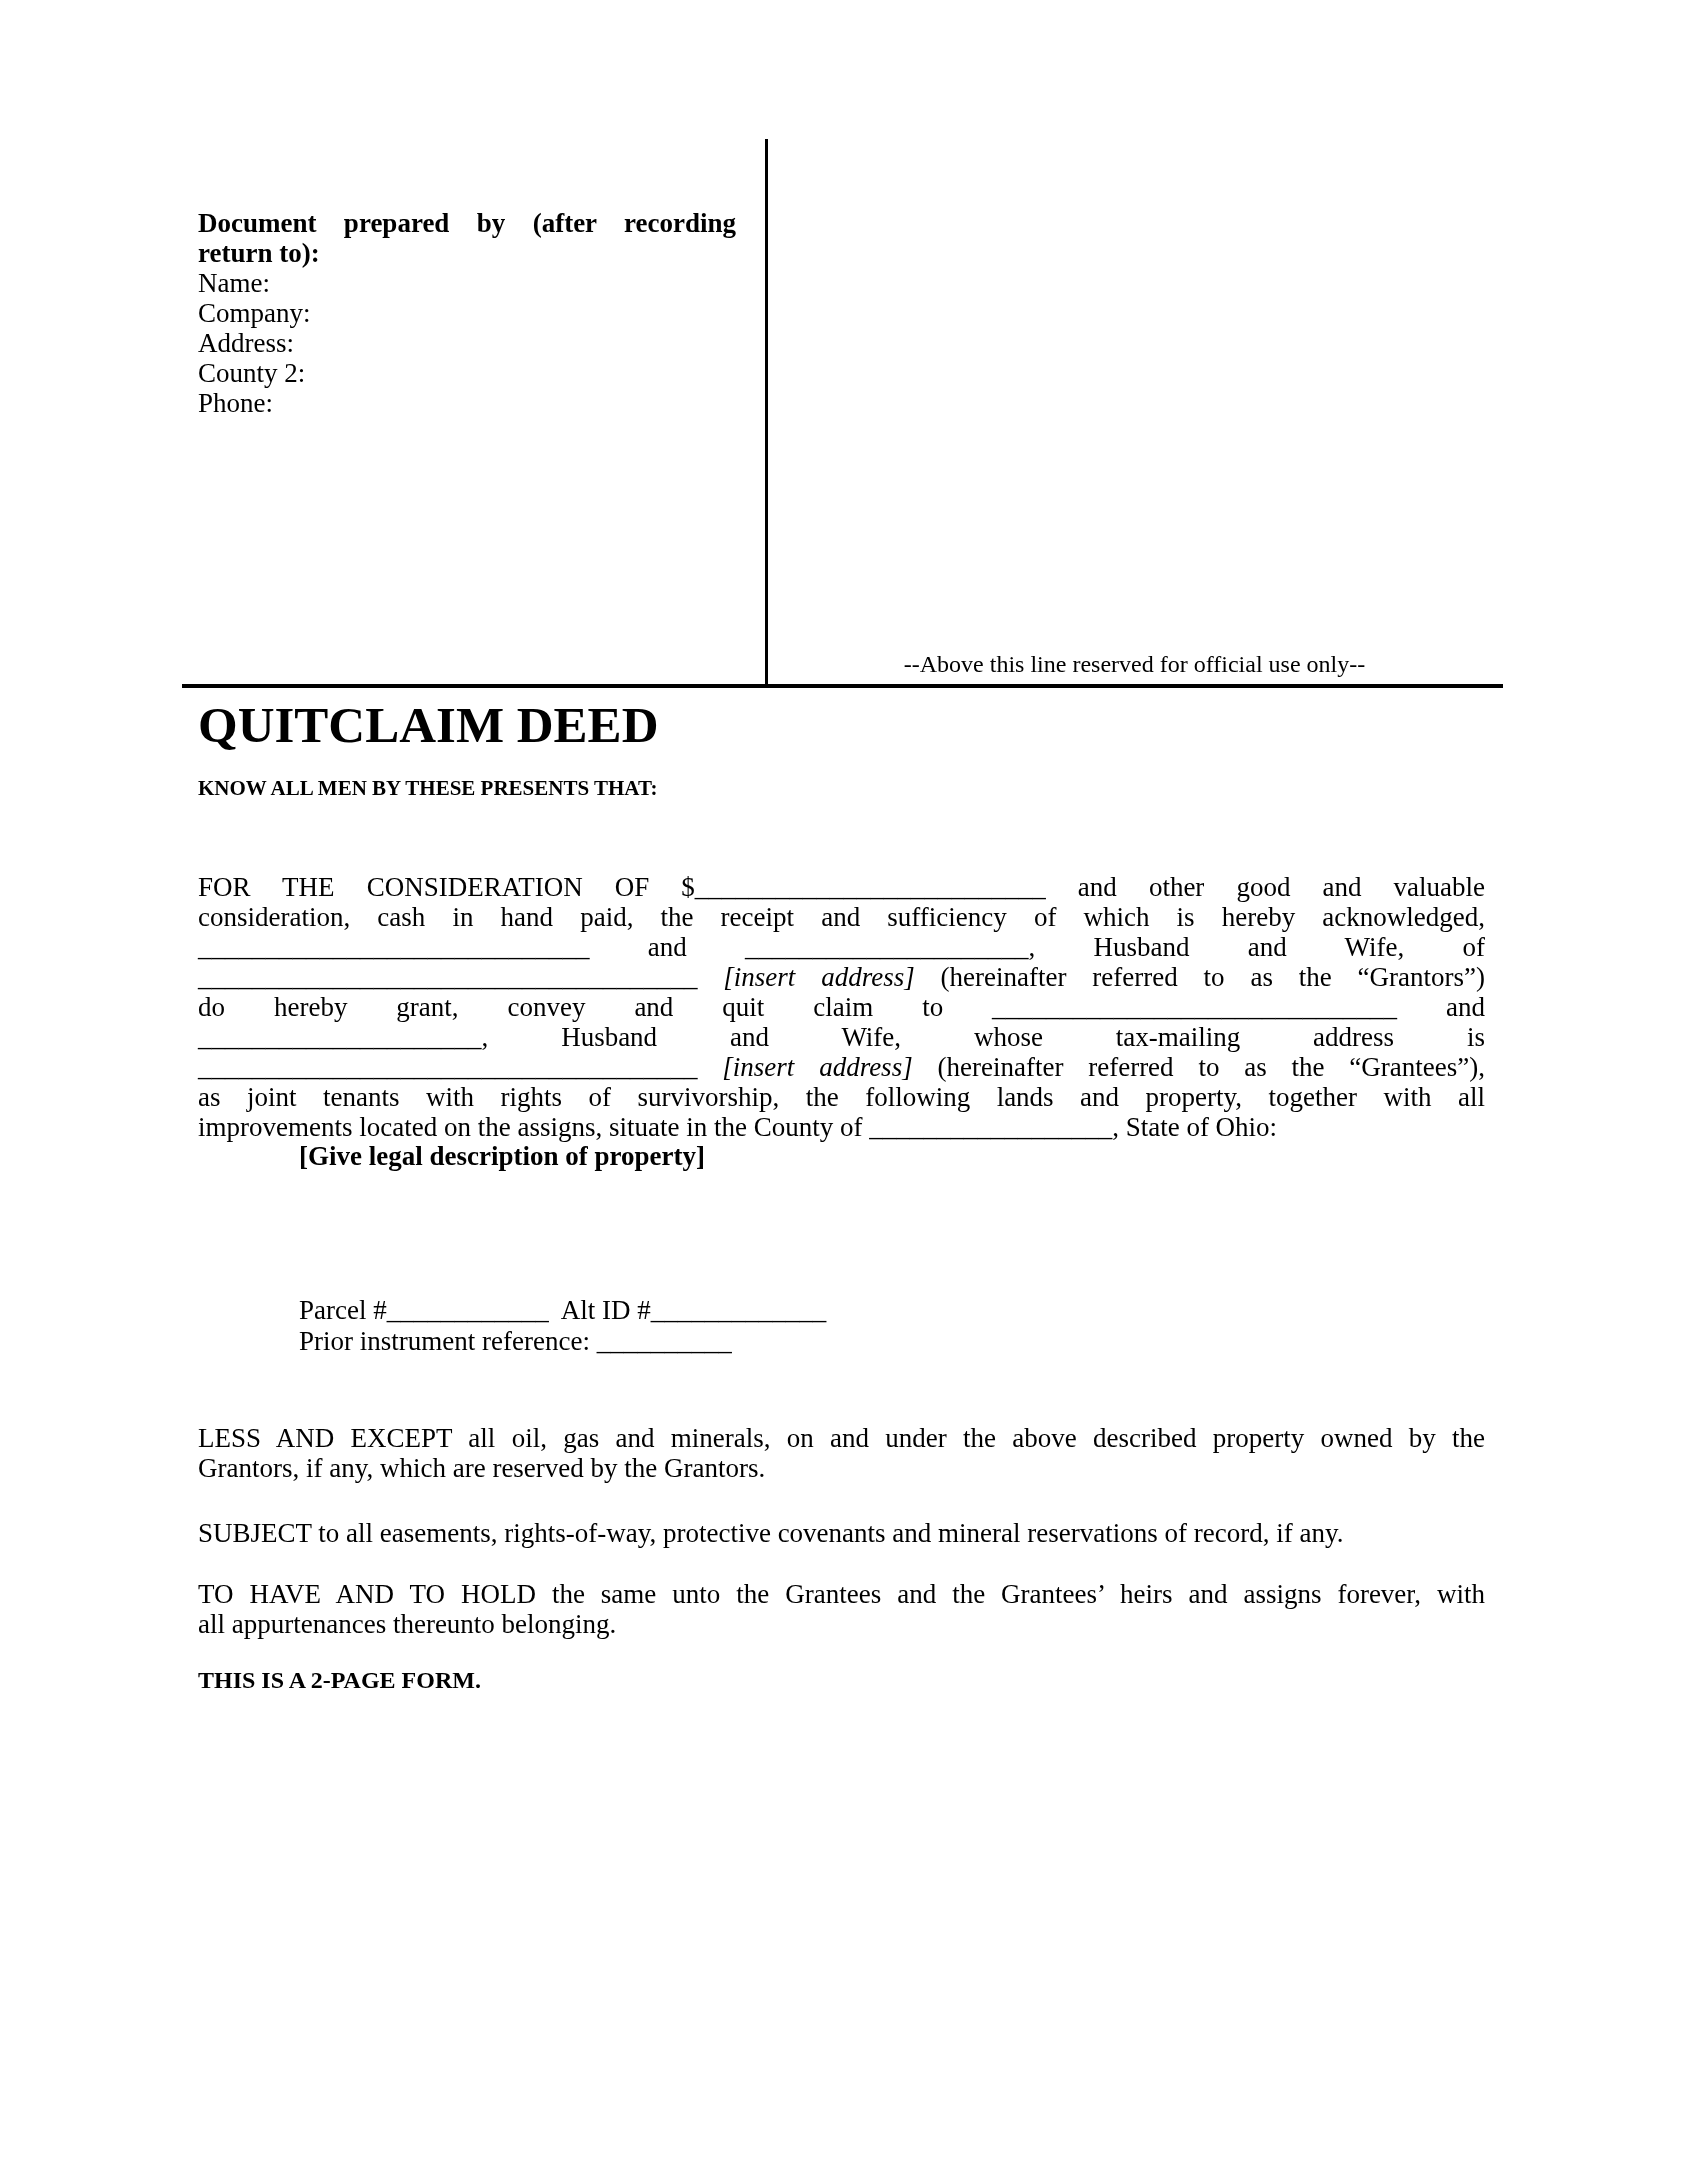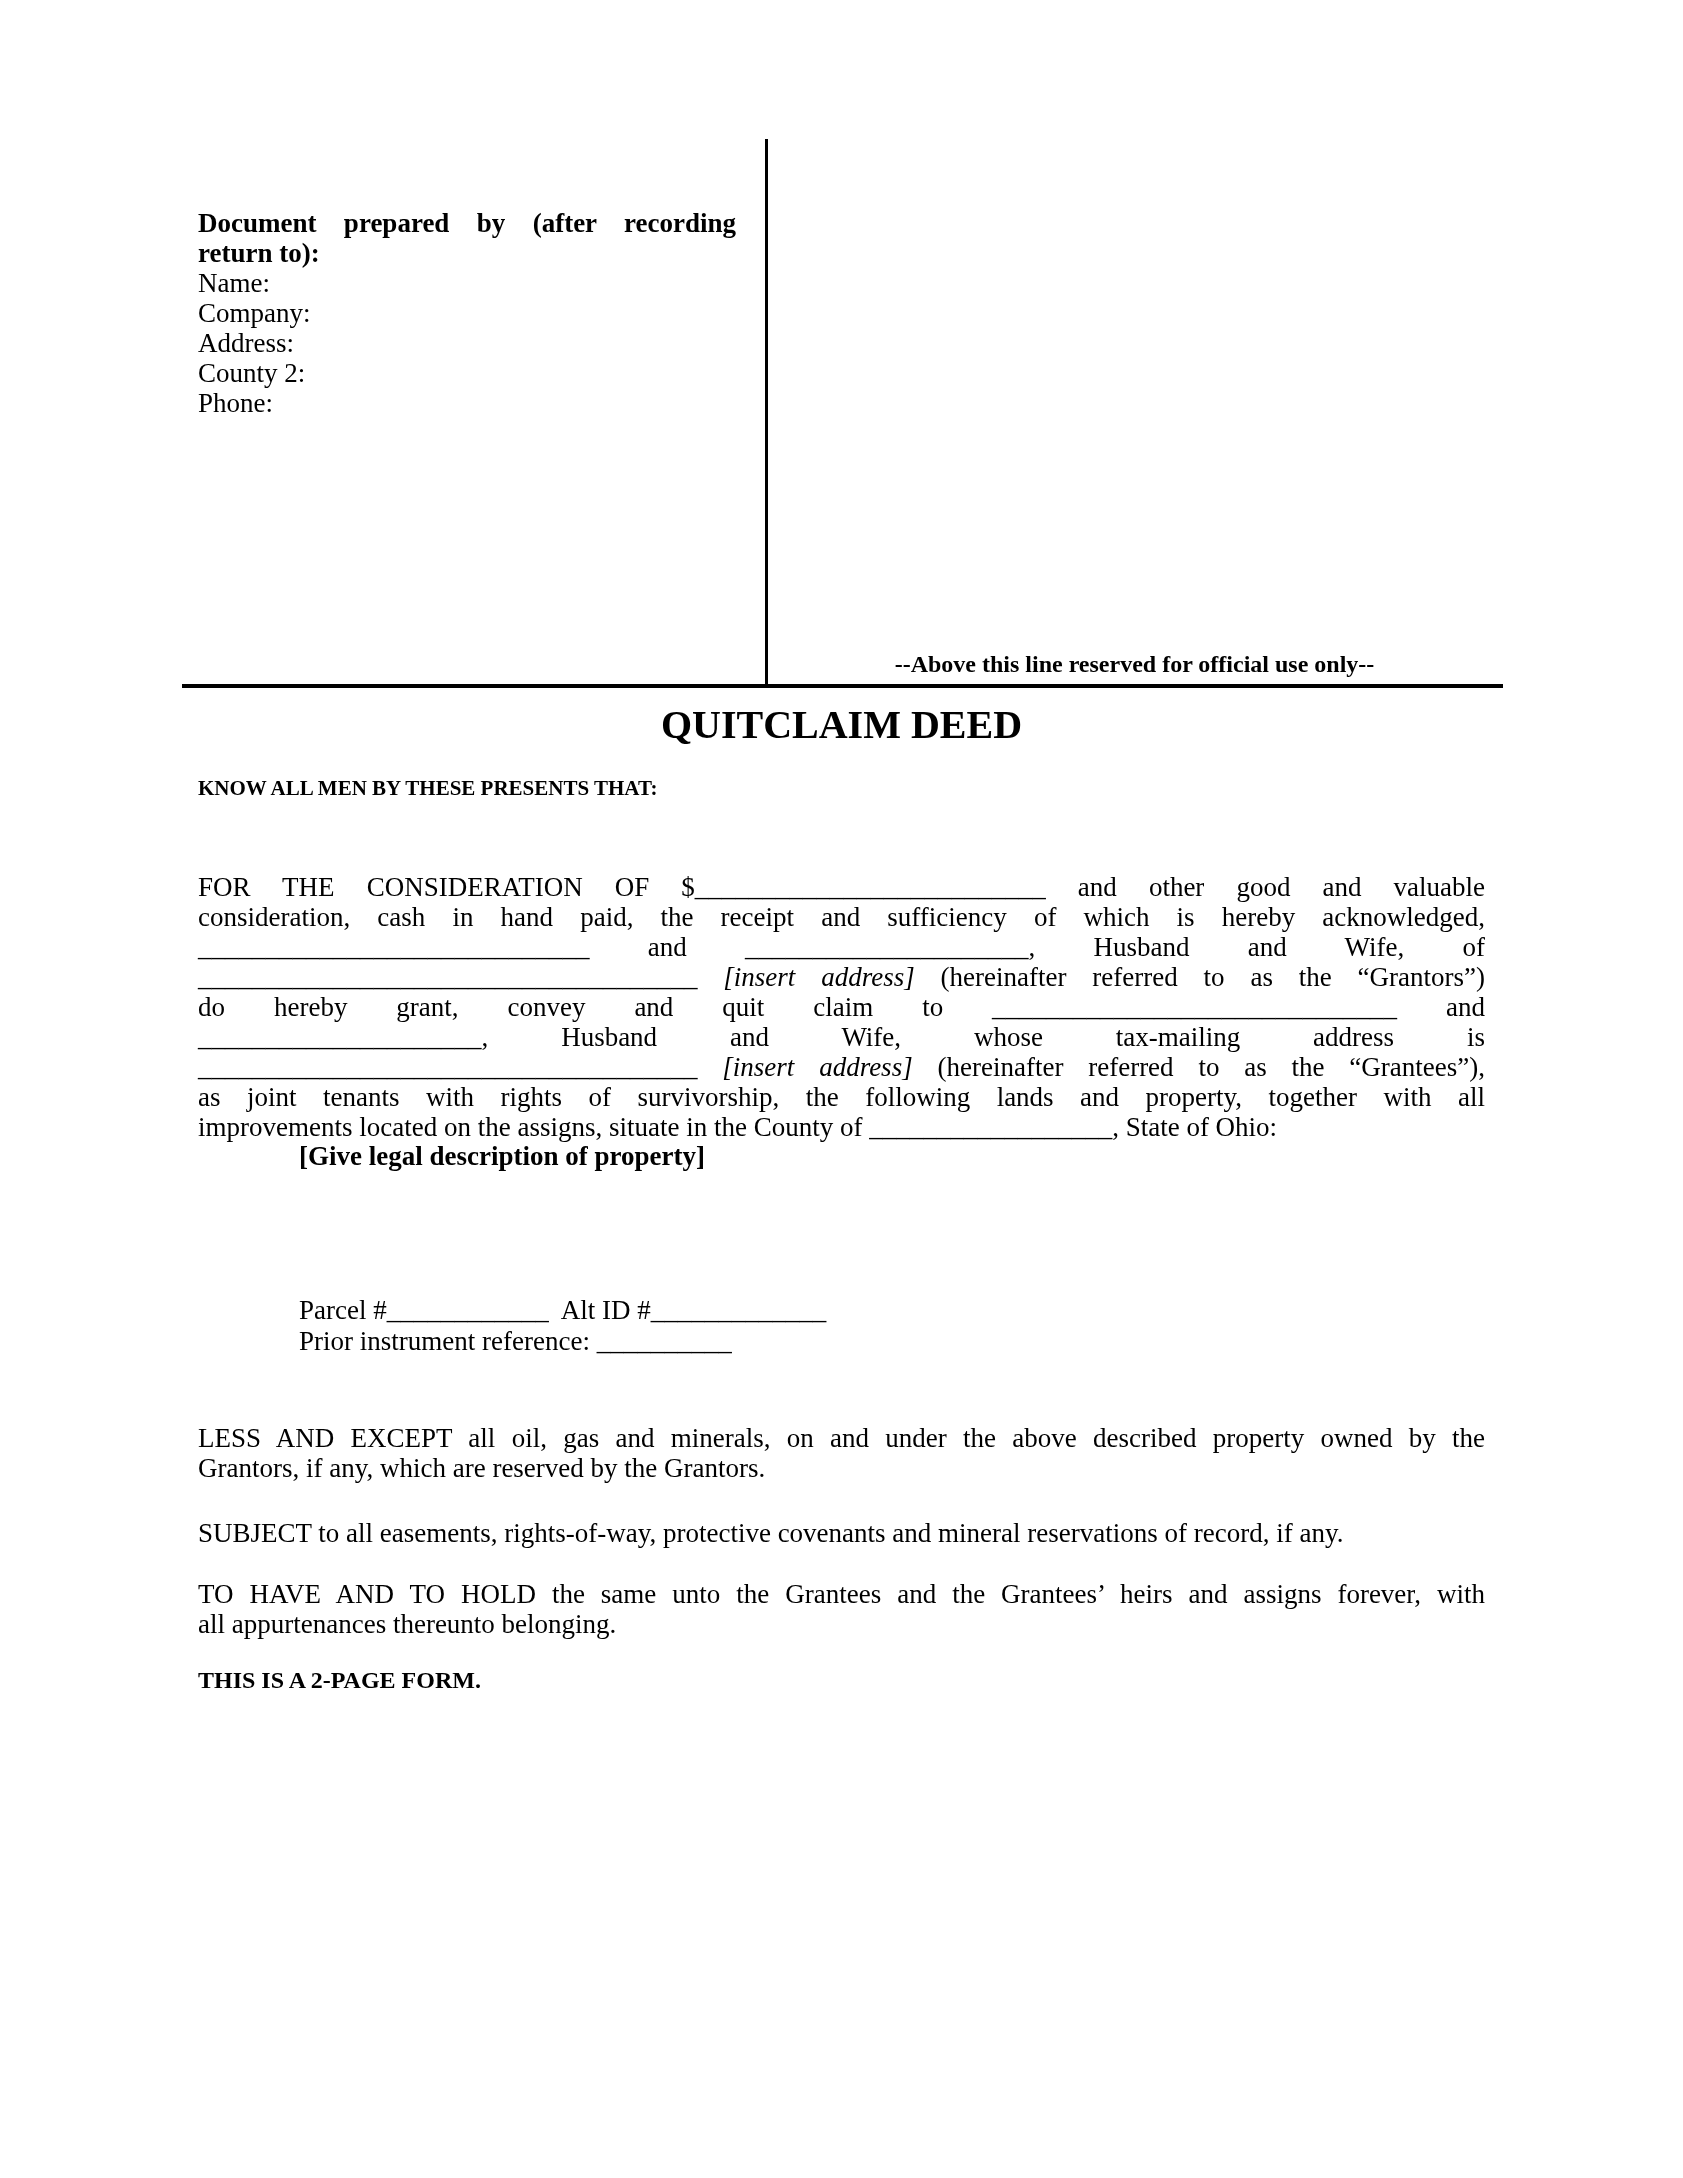"--Above this line reserved for" .official { font-weight: bold -> normal }
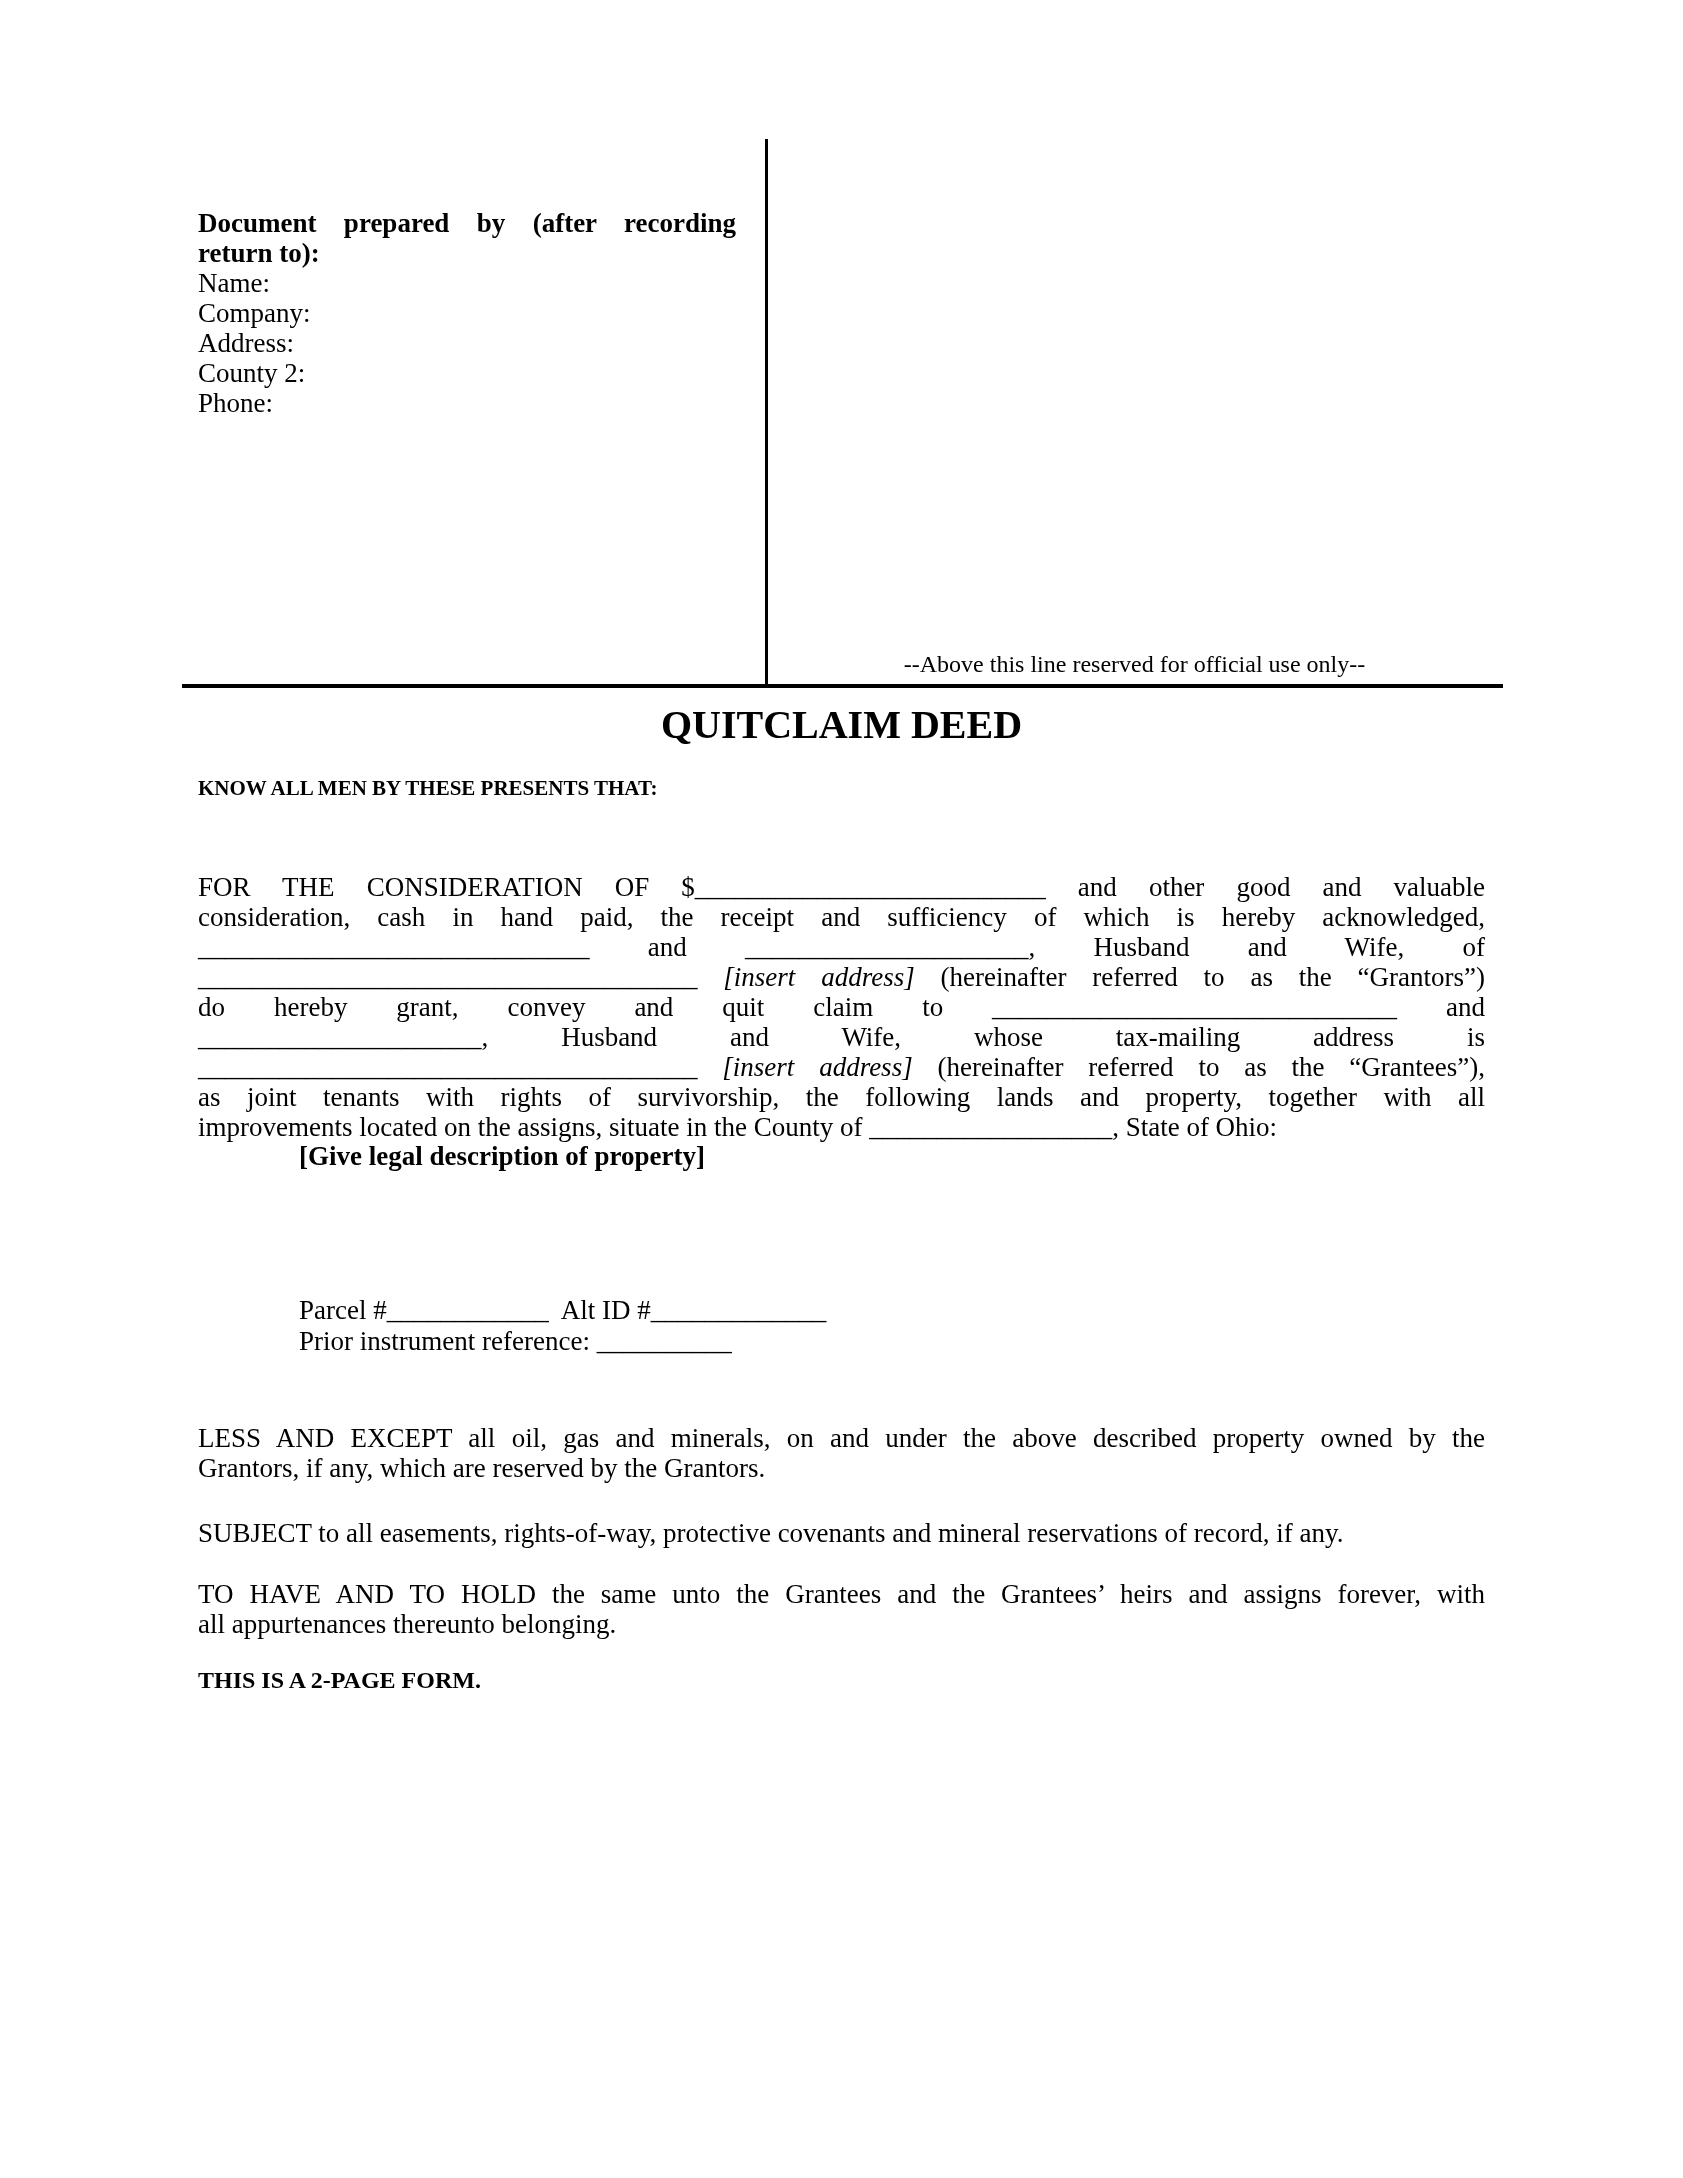"QUITCLAIM DEED" .title { font-size: 40px -> 51px; text-align: center -> left }
